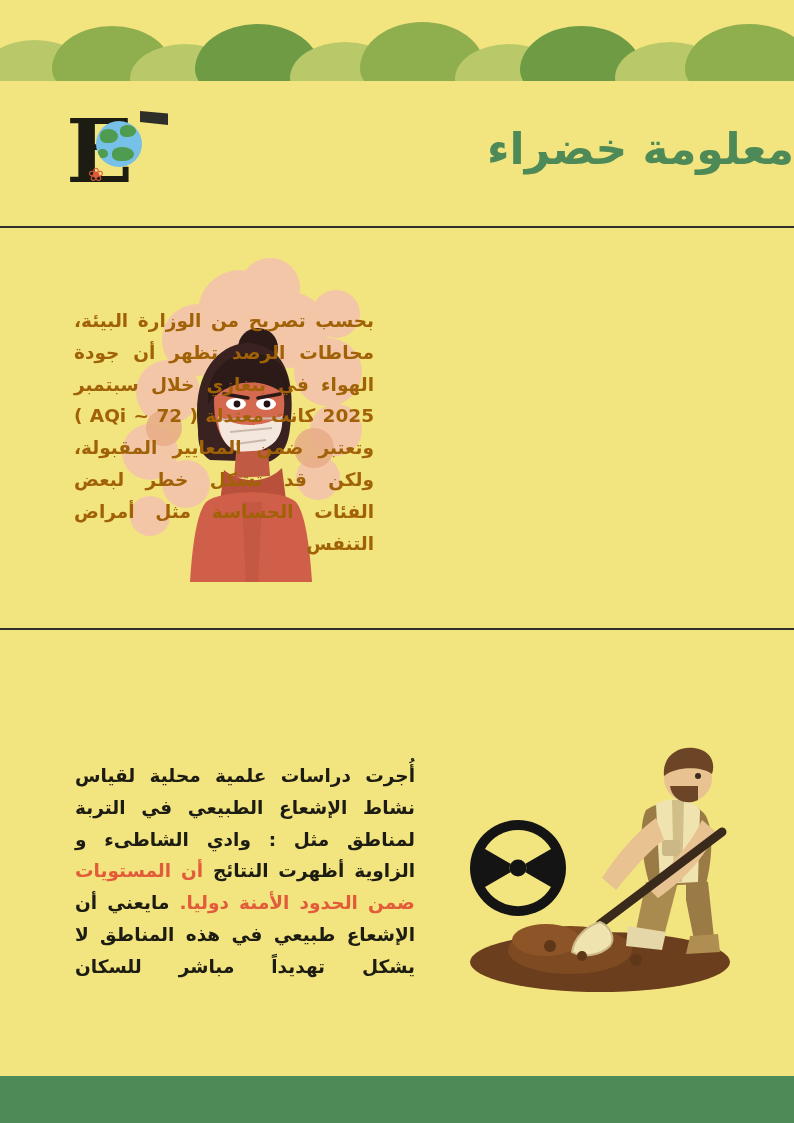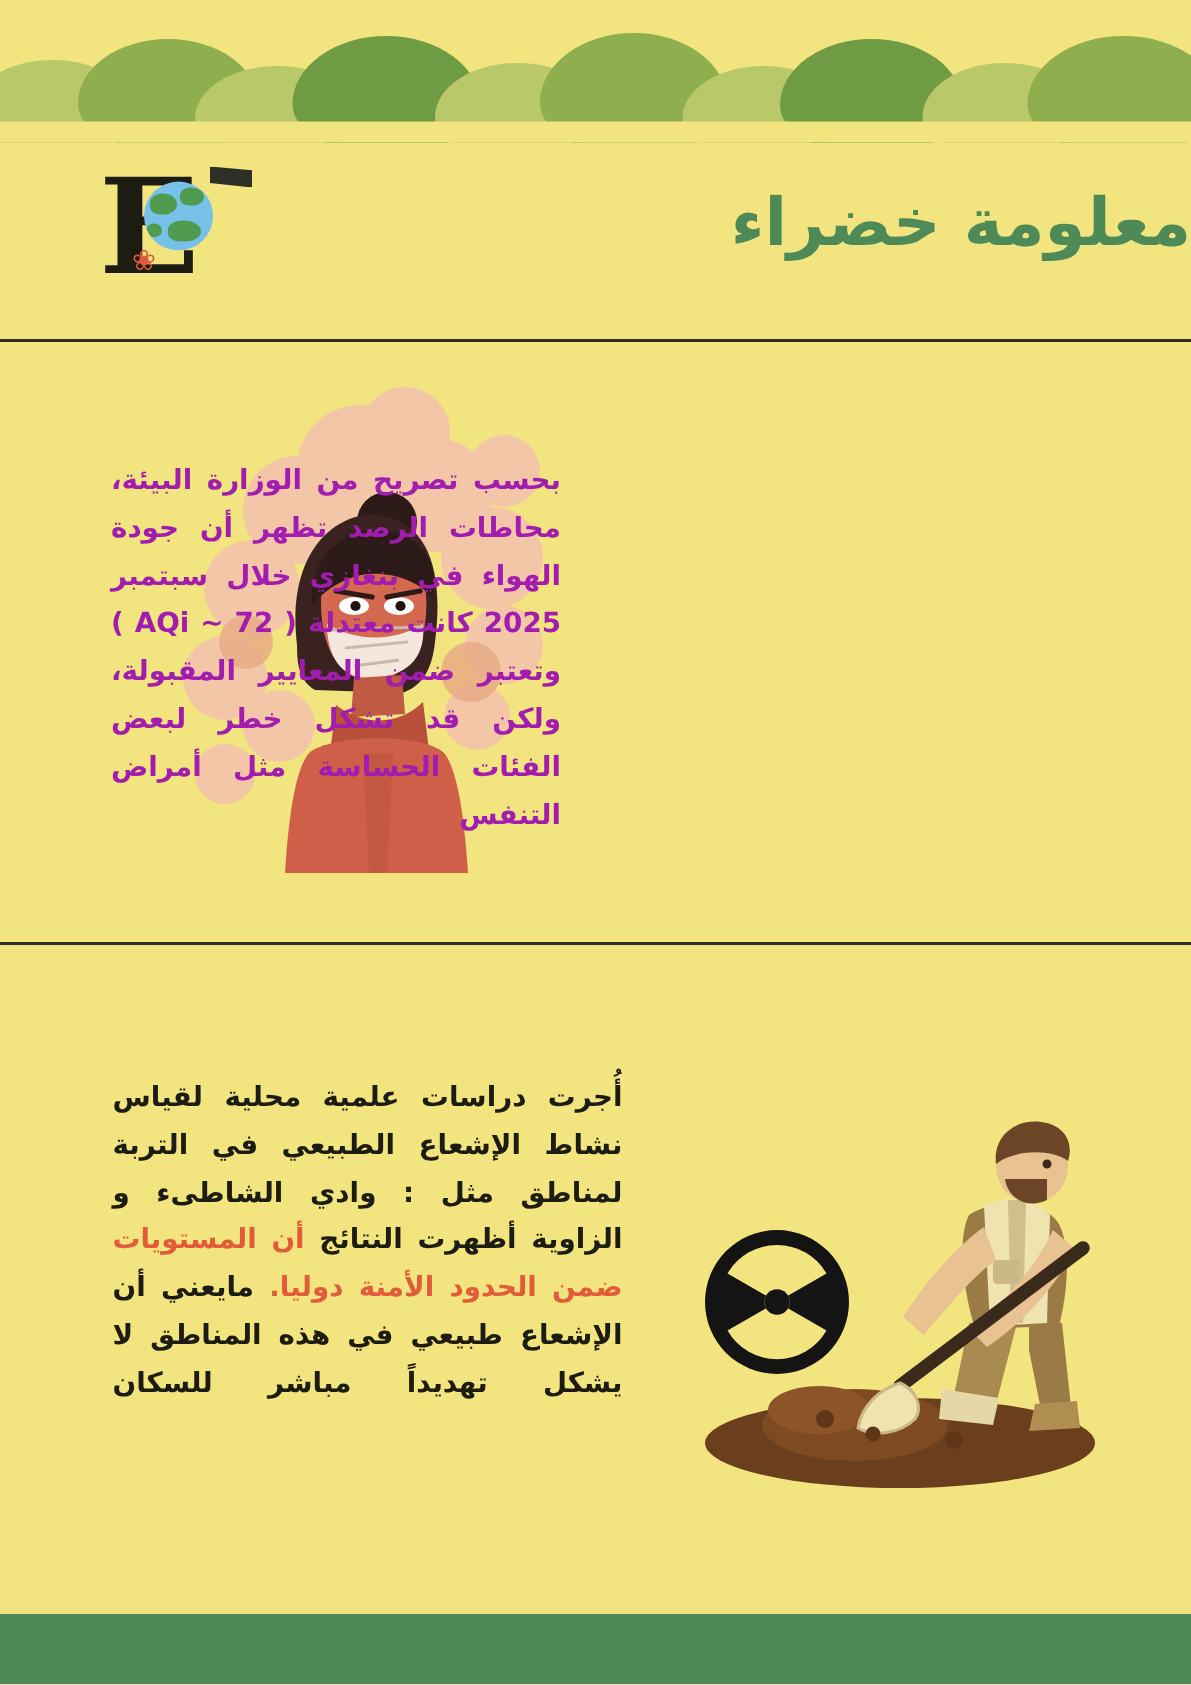"بحسب تصريح من الوزارة البيئة،" .sec1-text { color: #a21caf -> #a16207 }
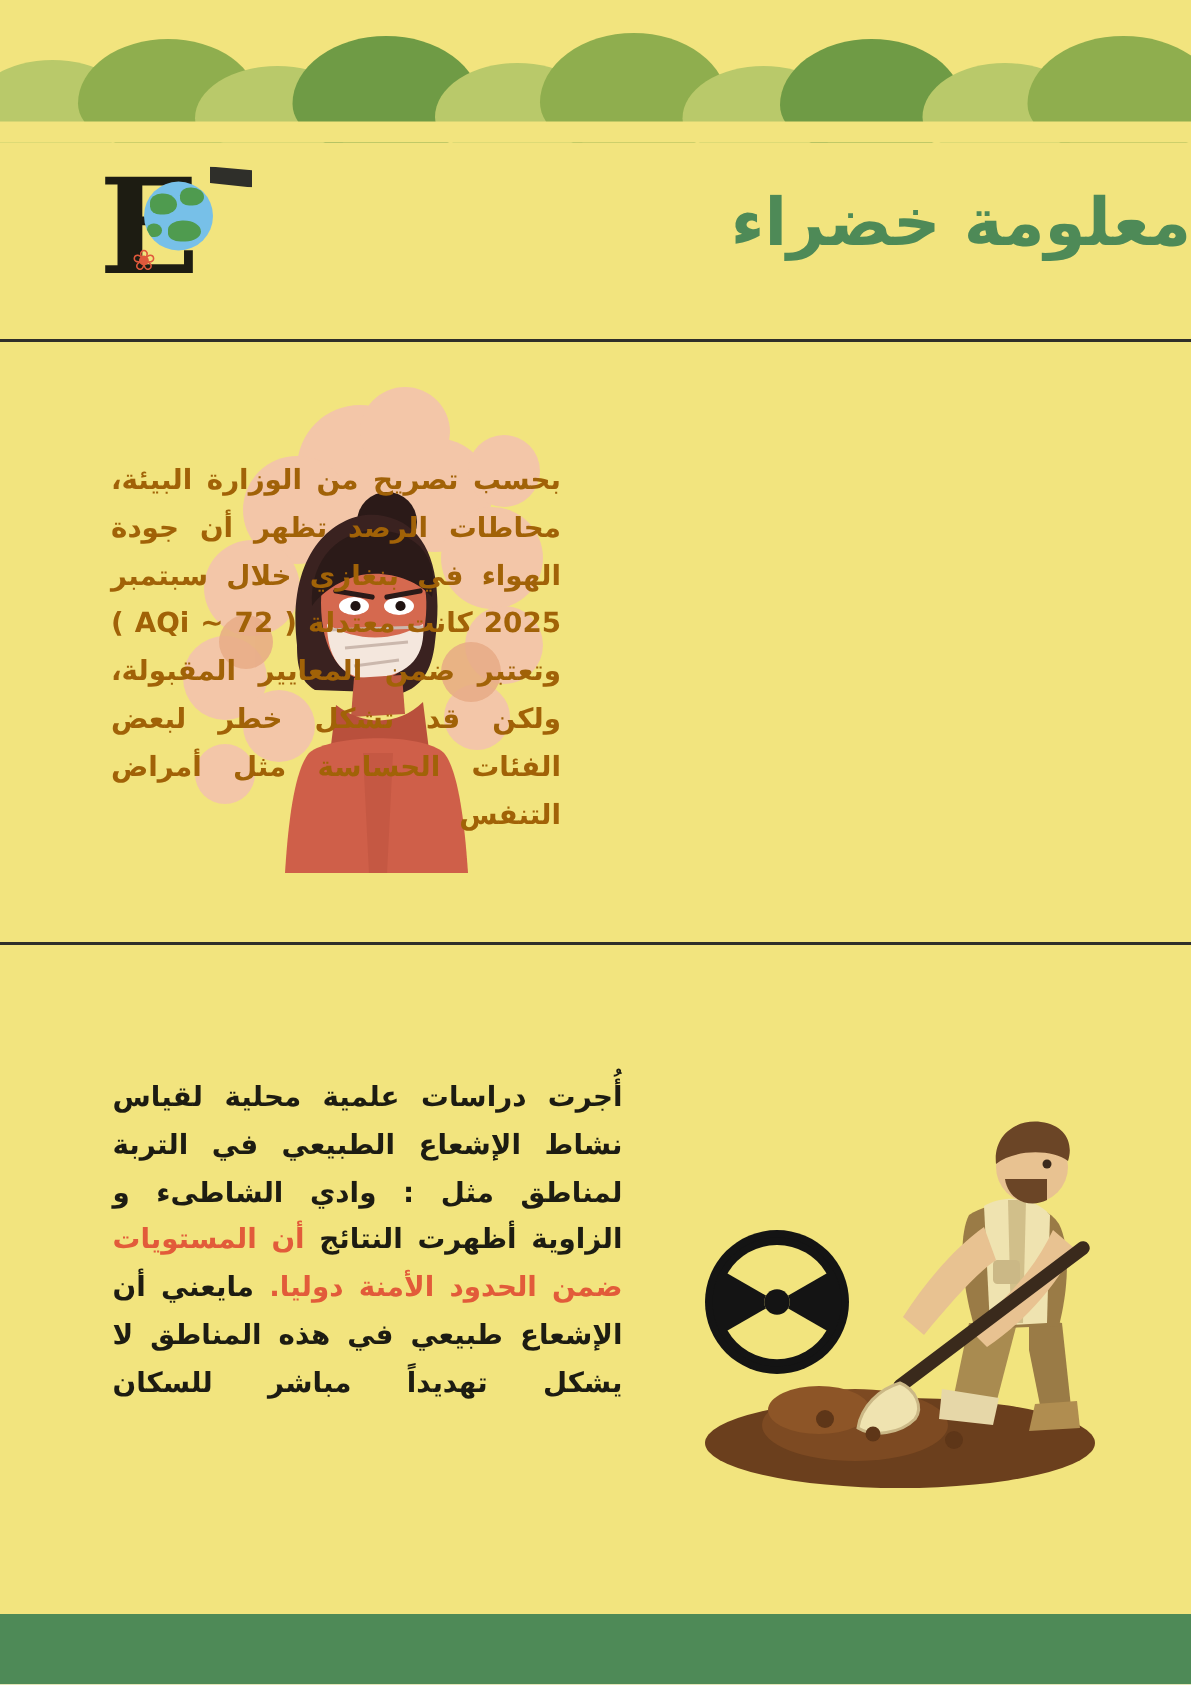"أُجرت دراسات علمية محلية لقياس" .sec2-text { top: 716px -> 760px }
